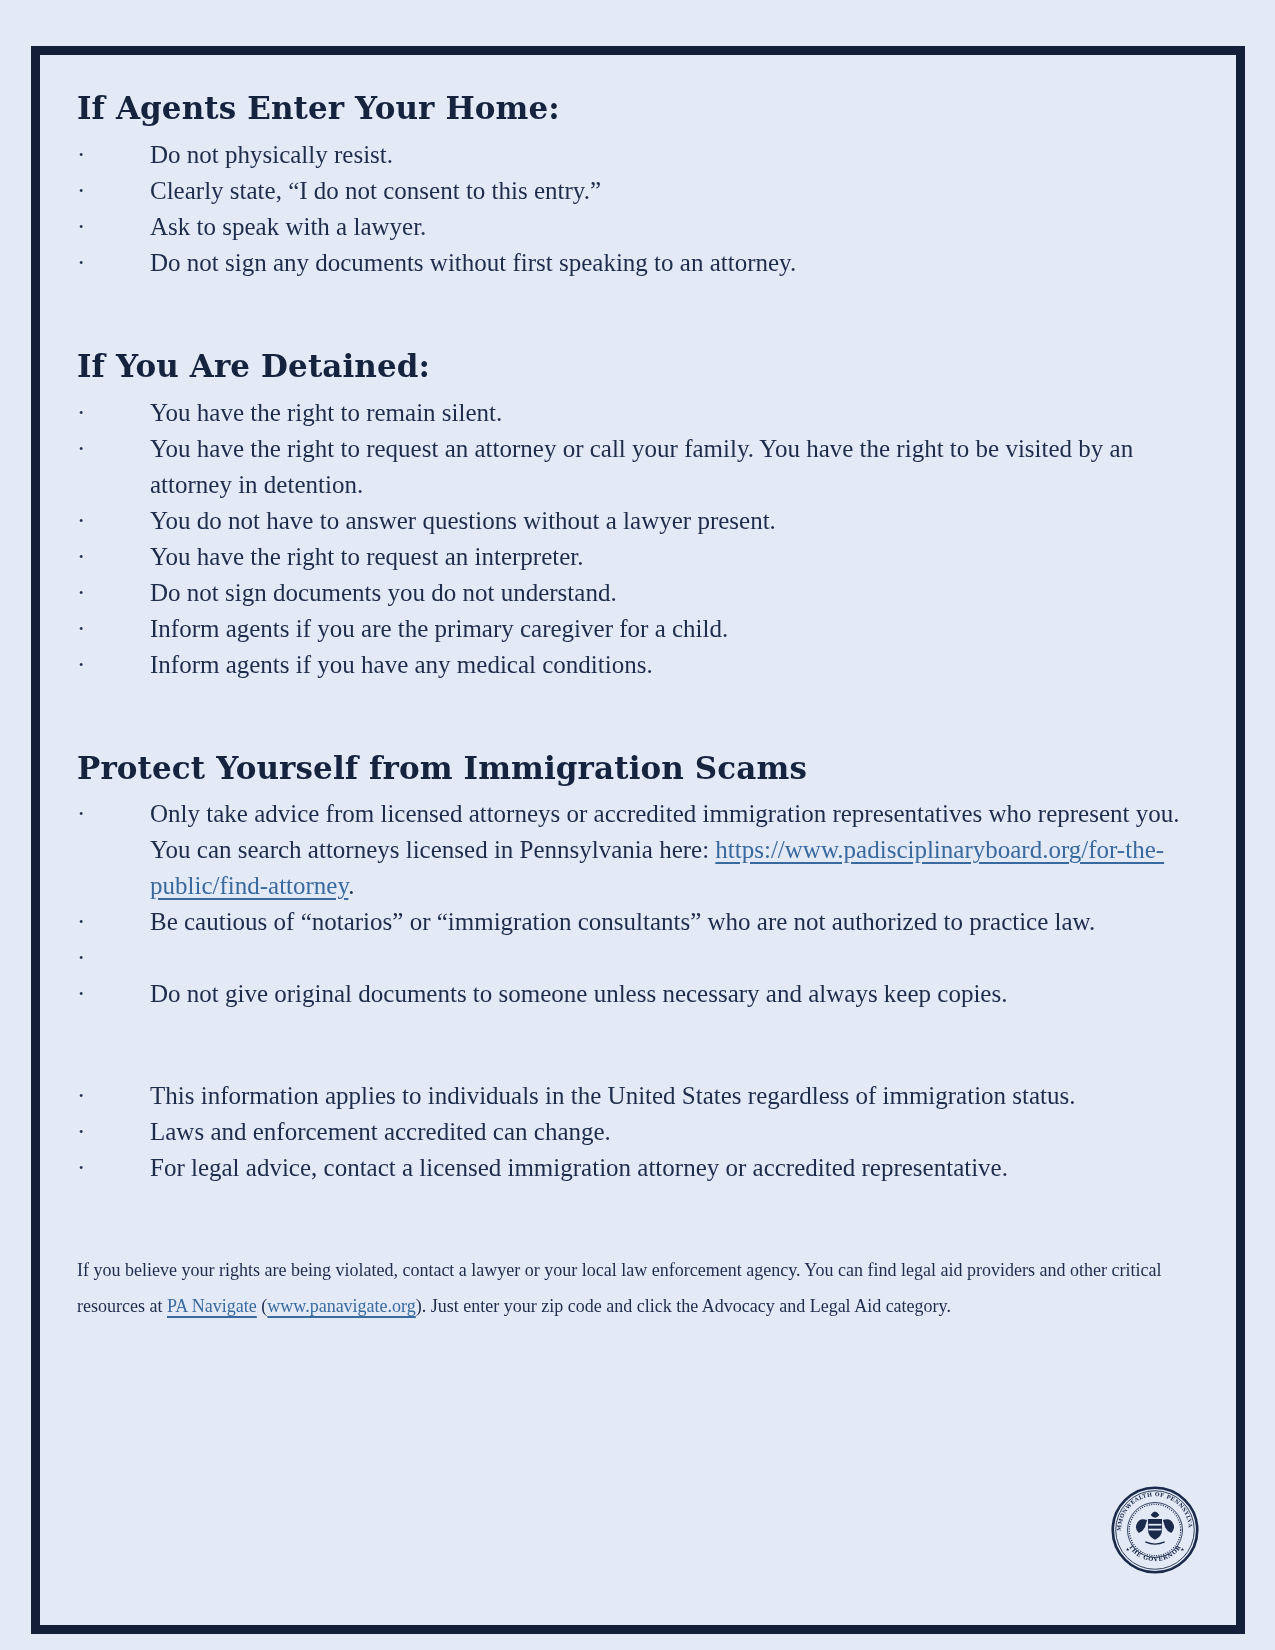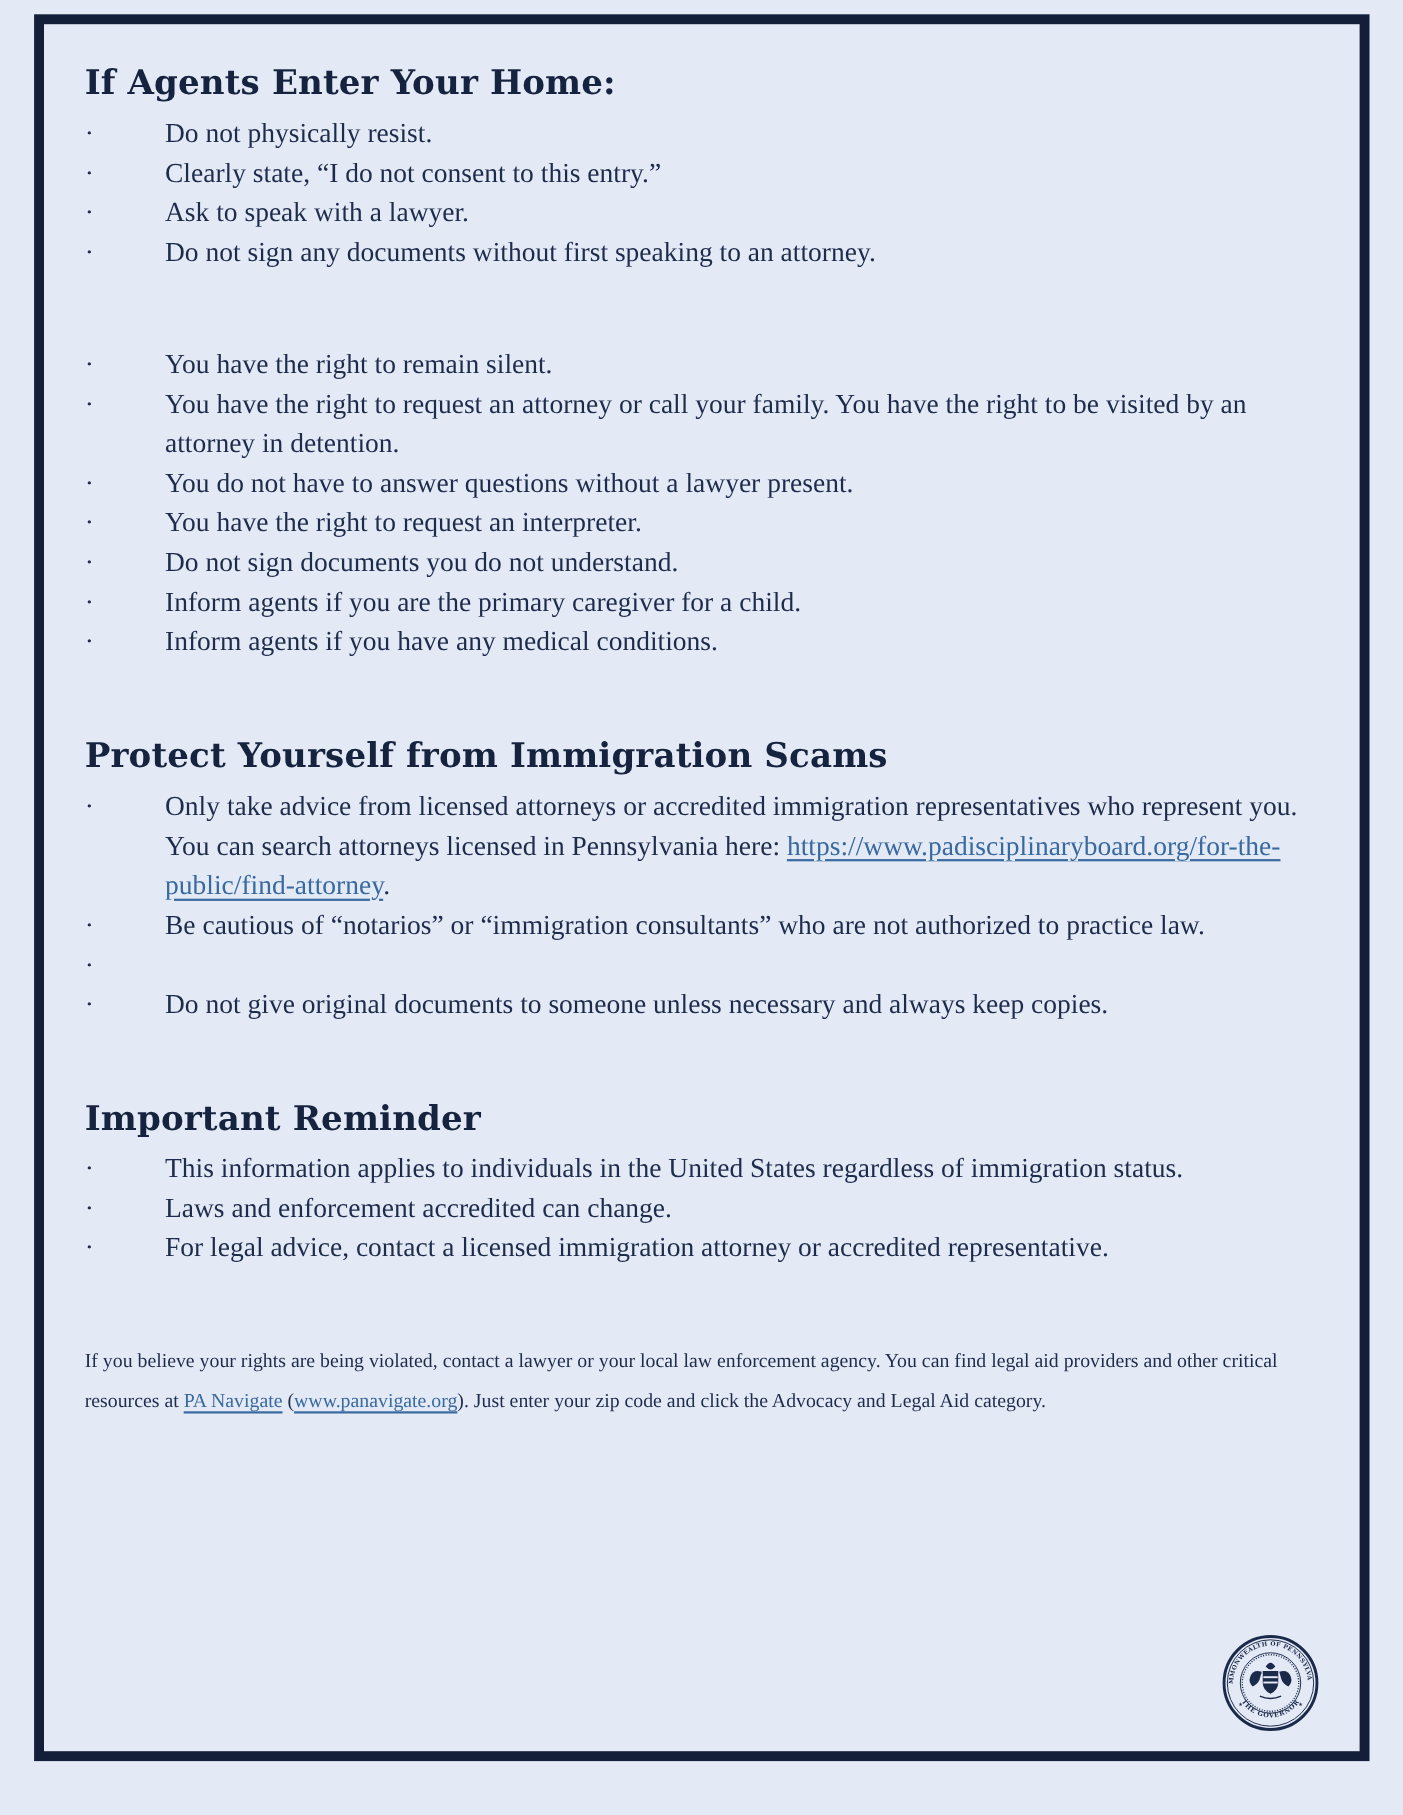"If Agents Enter Your Home:" .frame { top: 13px -> 46px }
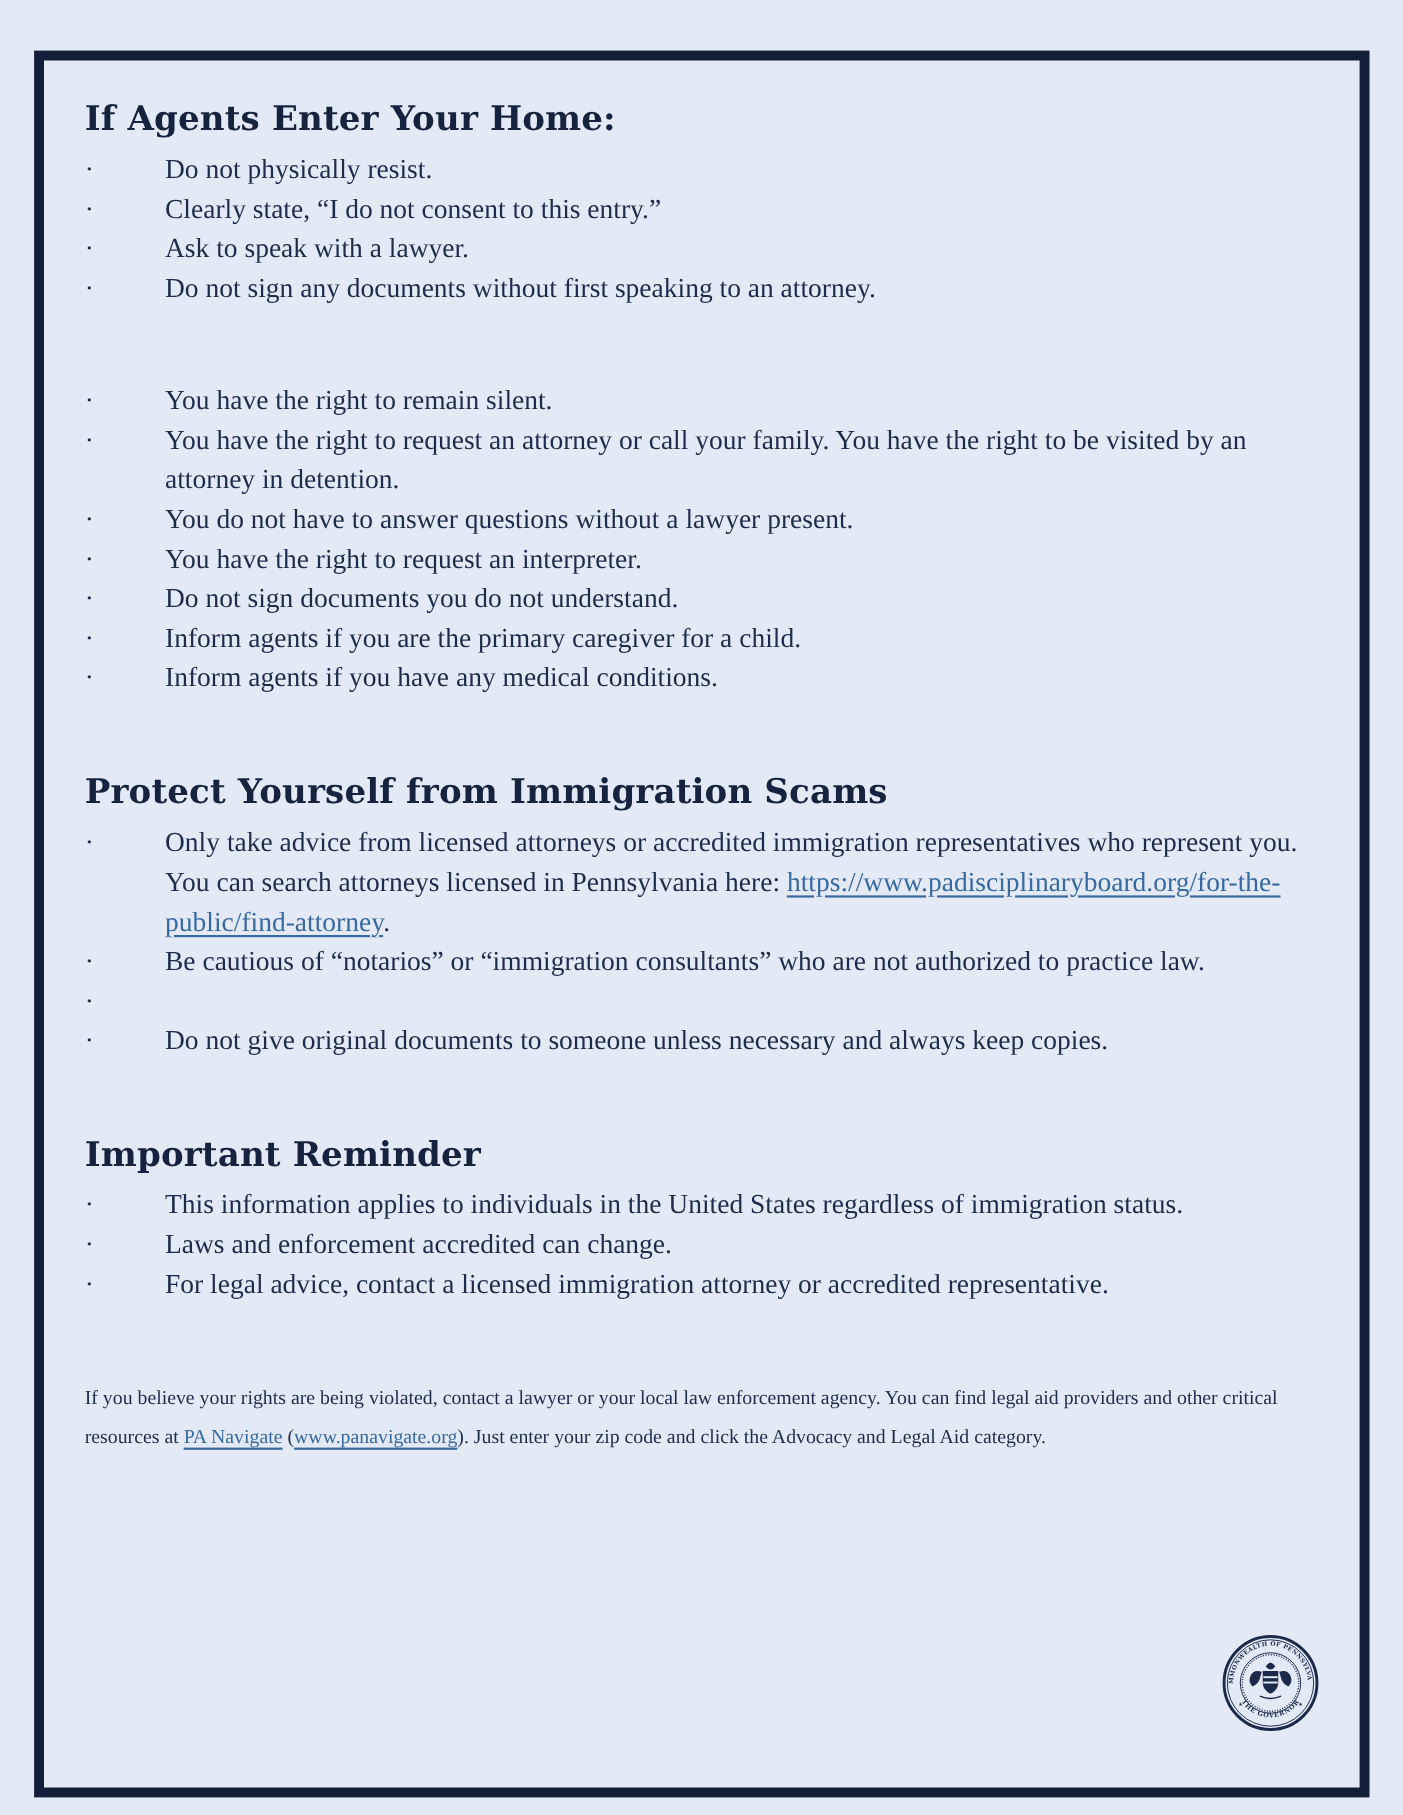"If You Are Detained:" h2.hd { html: none -> <h2>If You Are Detained:</h2> }
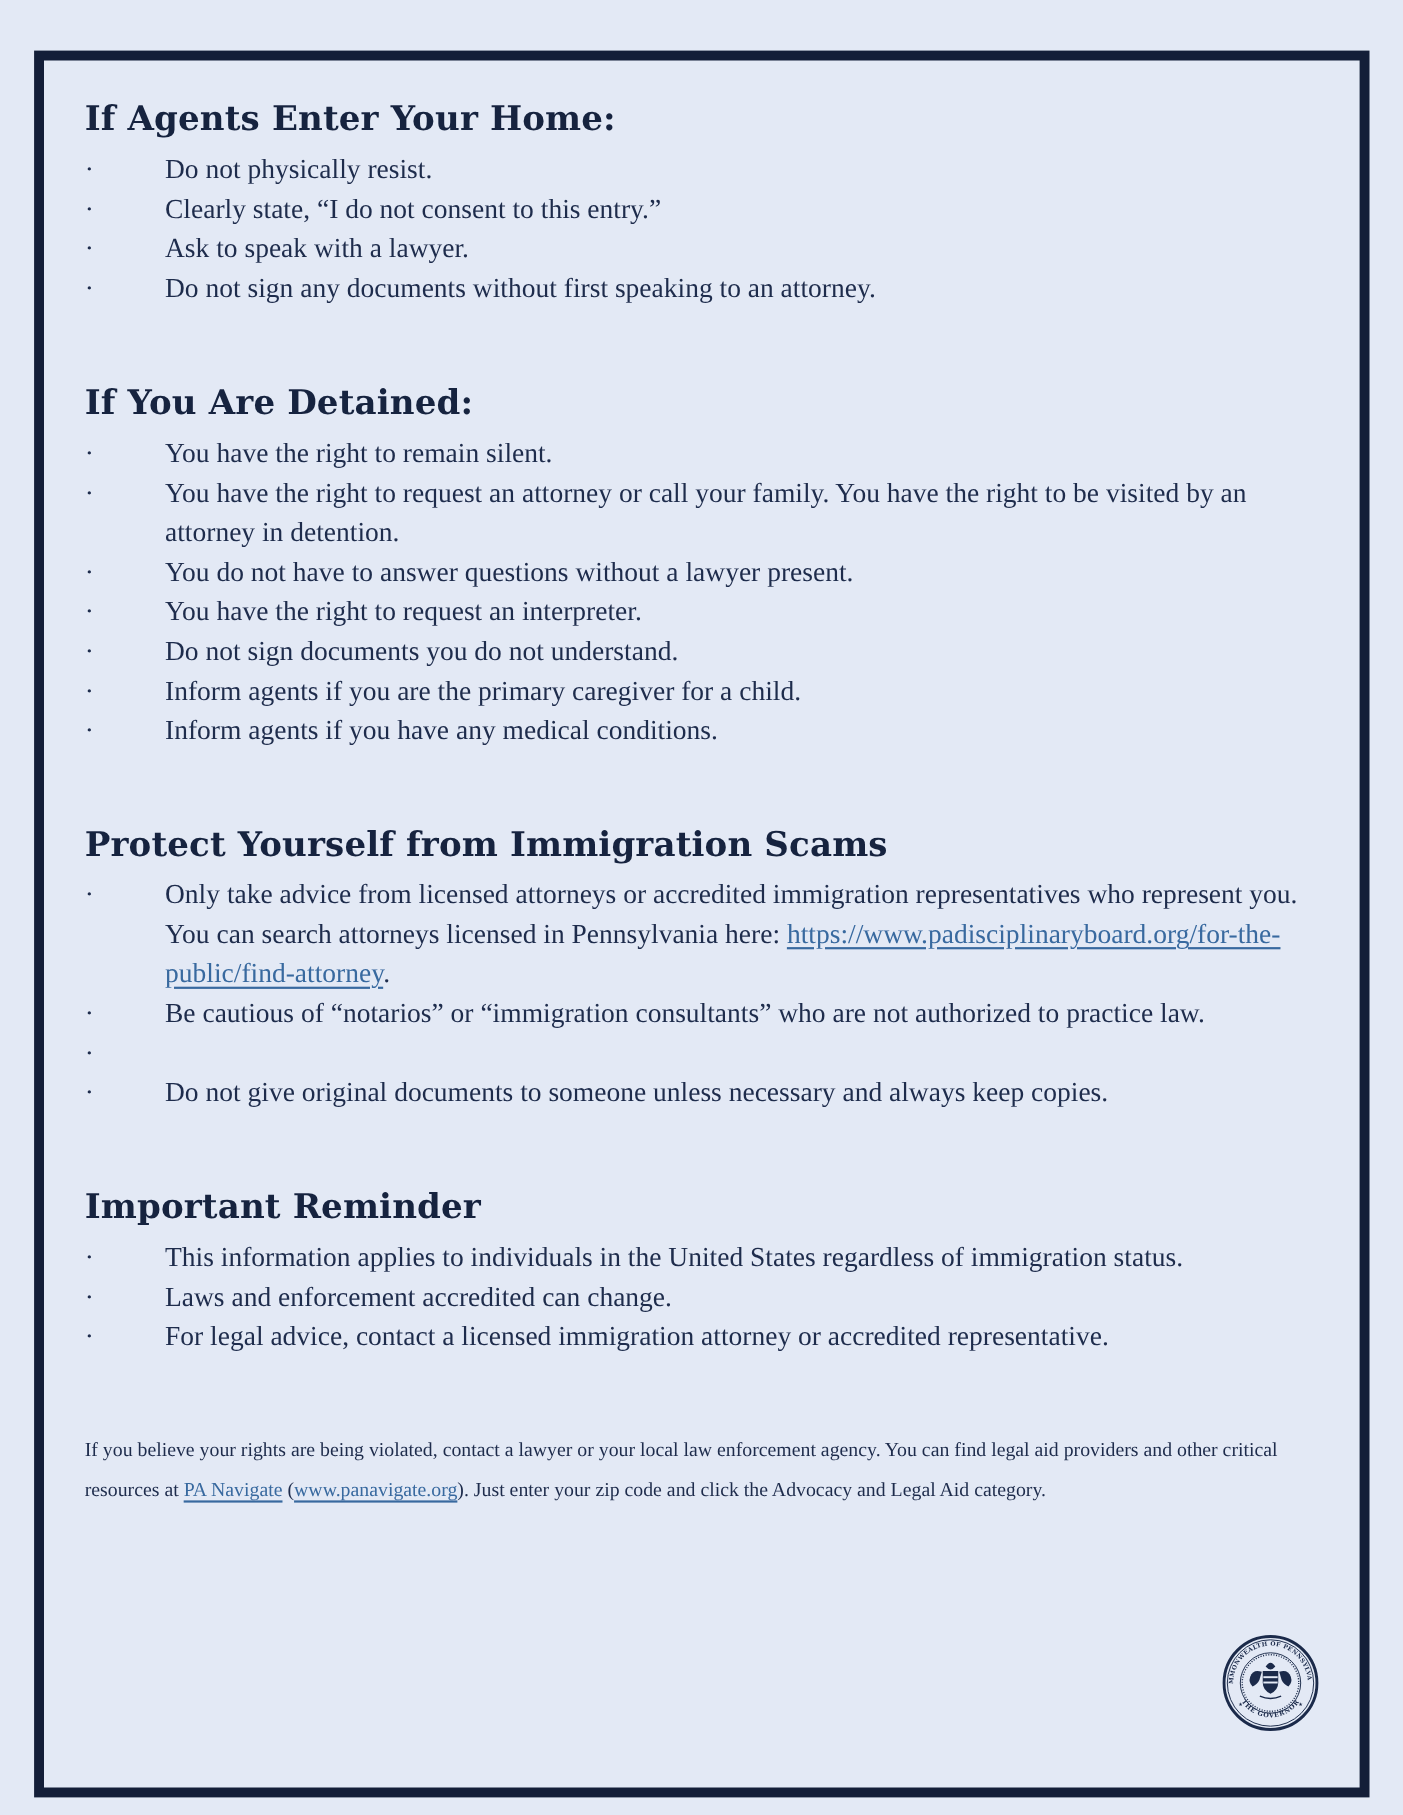"Important Reminder" h2.hd { html: <h2>Important Reminder</h2> -> none }
